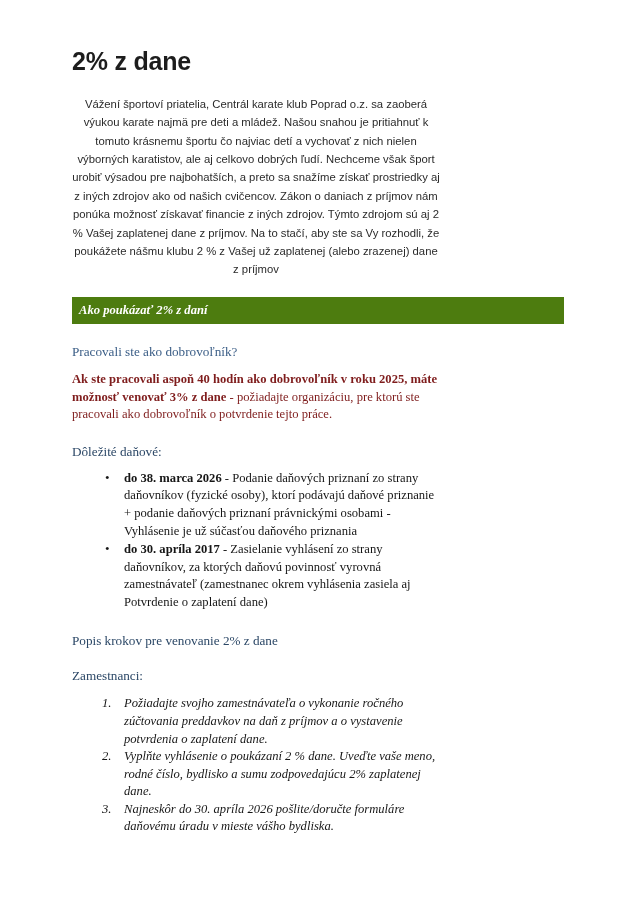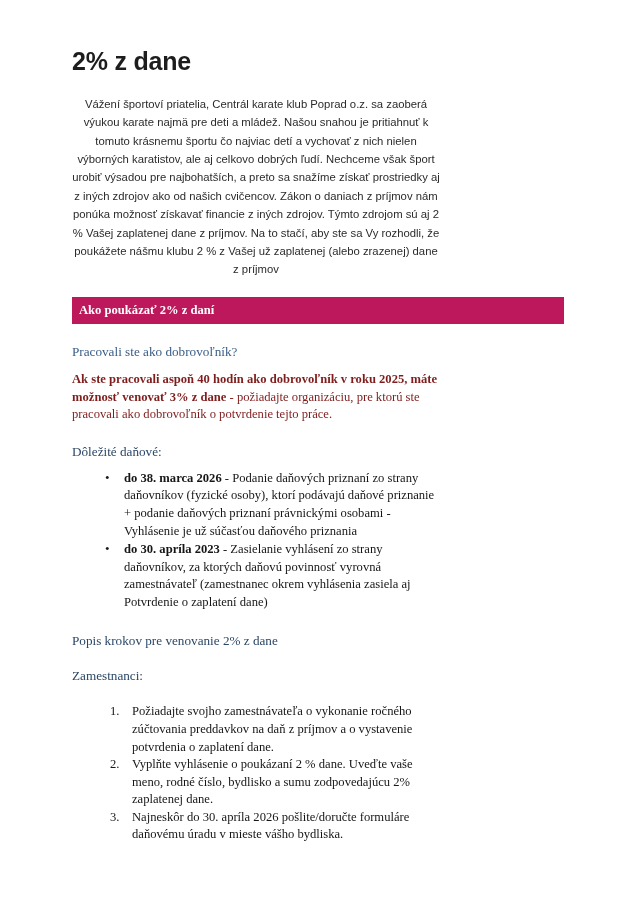"Ako poukázať 2% z daní" .banner { background: #be185d -> #4d7c0f; font-style: none -> italic }
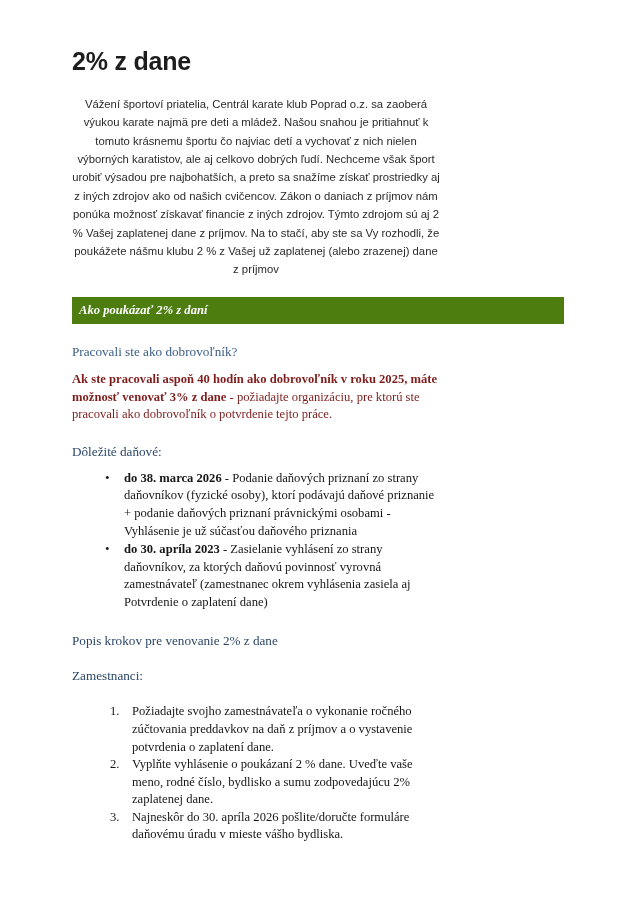"do 30. apríla 2023" span.lead { text: 2023 -> 2017 }
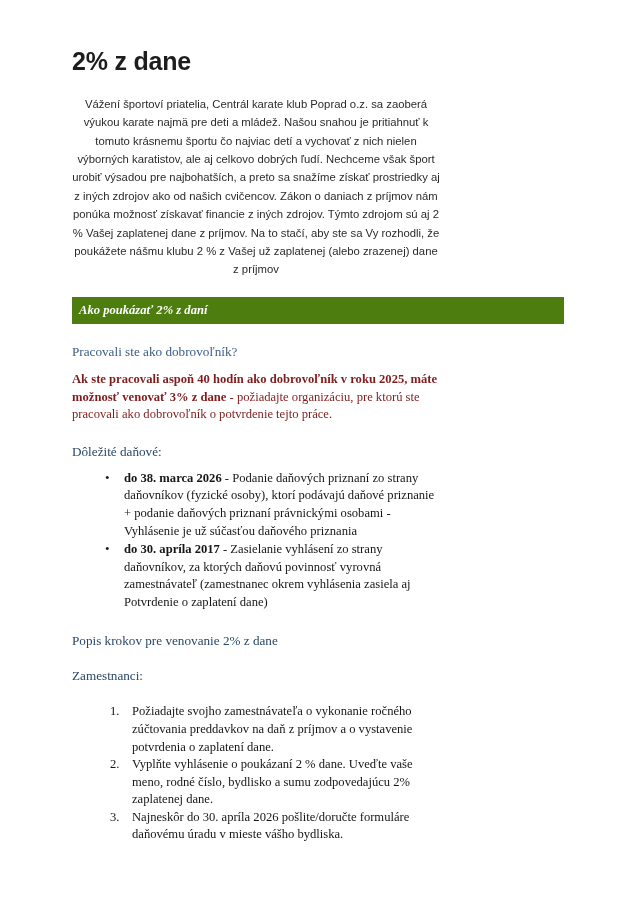"Požiadajte svojho zamestnávateľa o" ol.steps { font-style: none -> italic; margin: 8px -> 0 }
